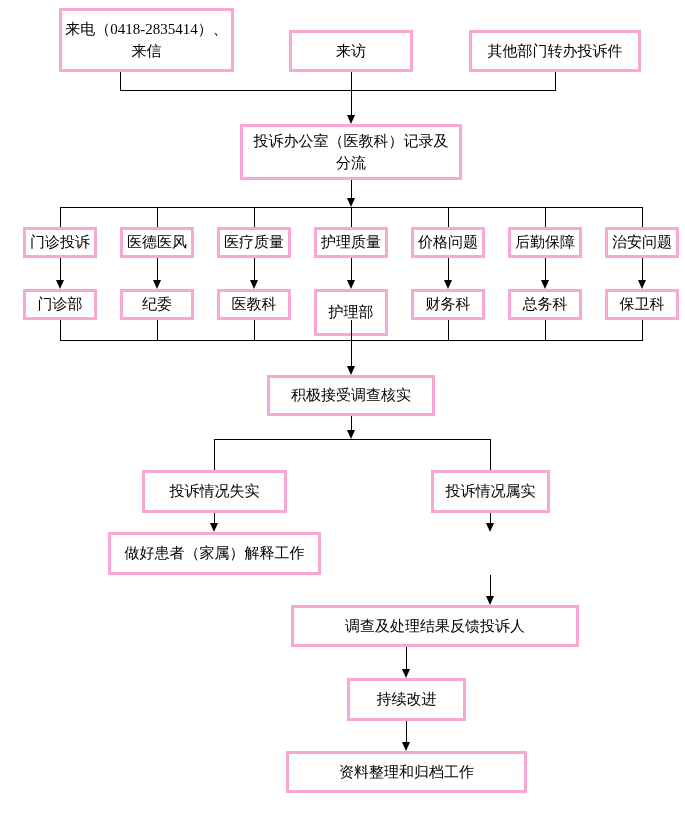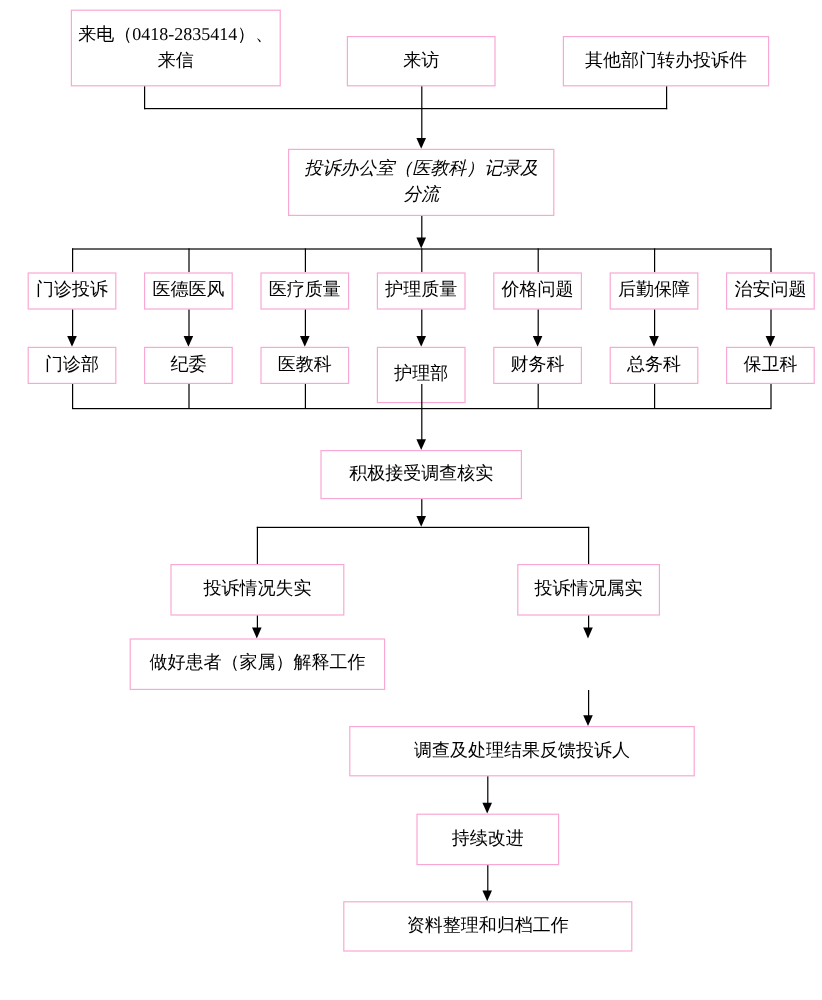"来电（0418-2835414）、" .bx { border: 1px solid #f9a8d4 -> 3px solid #f9a8d4 }
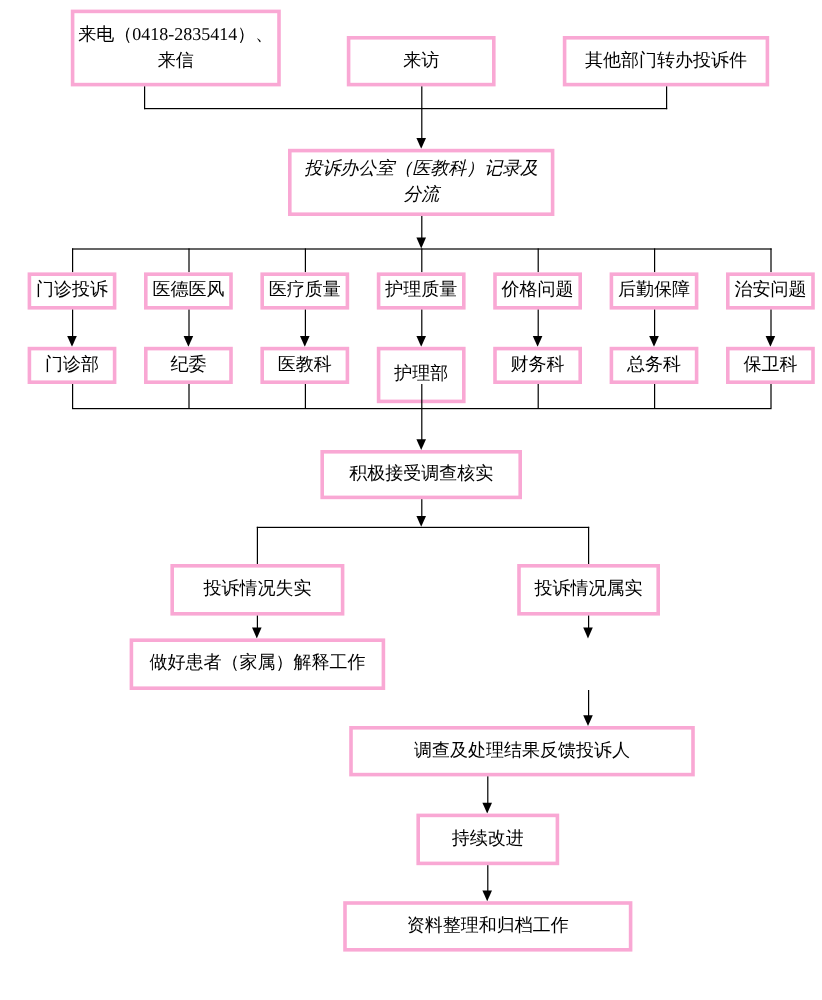"投诉办公室（医教科）记录及" div.bx { font-style: italic -> none }
